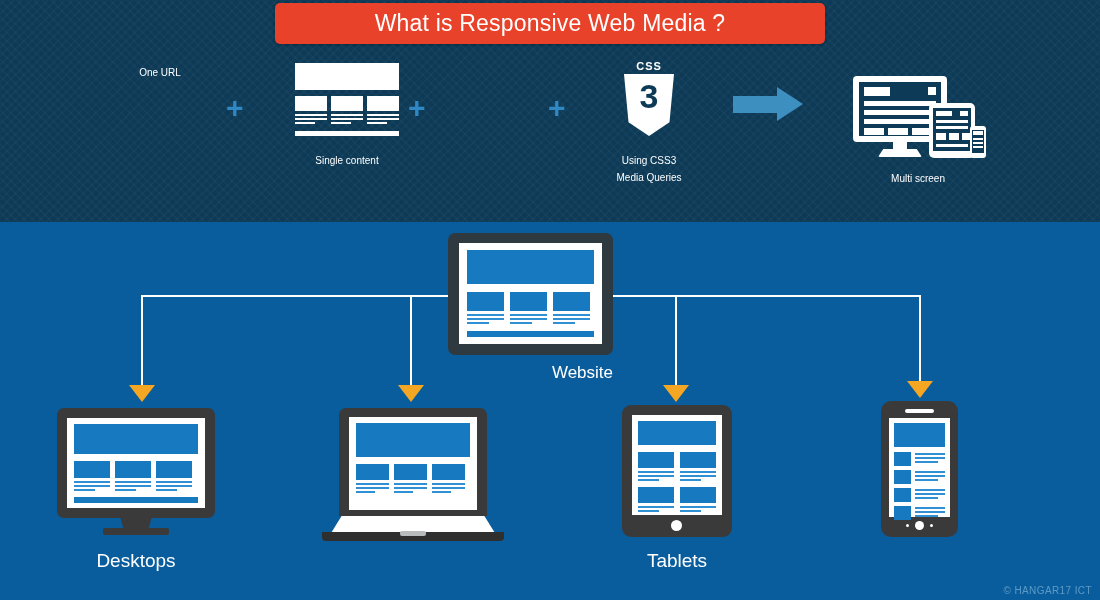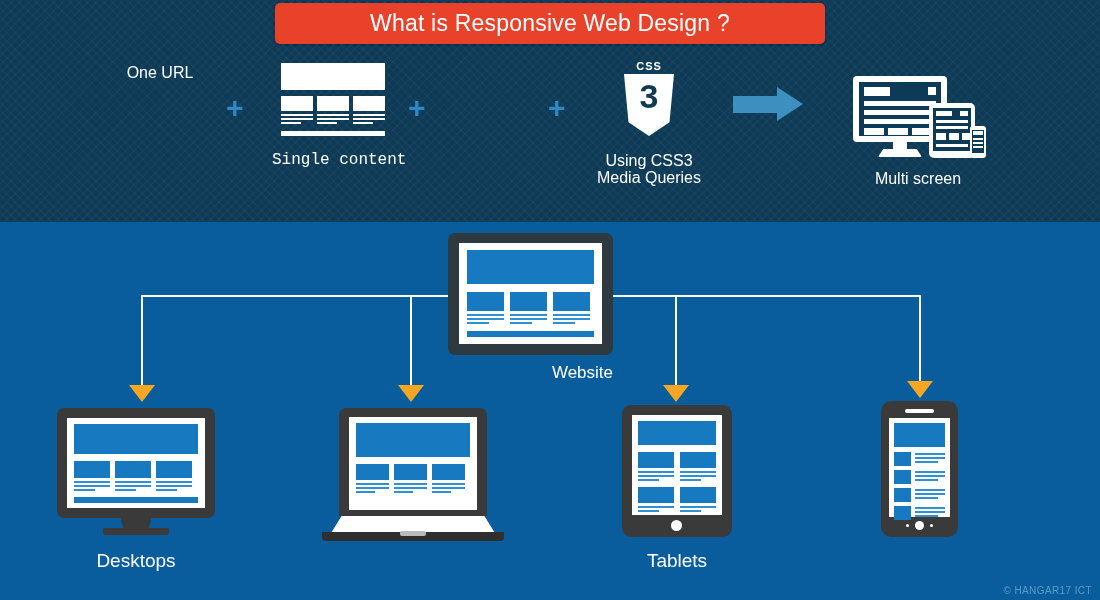"What is Responsive Web Design" span { text: Design -> Media }
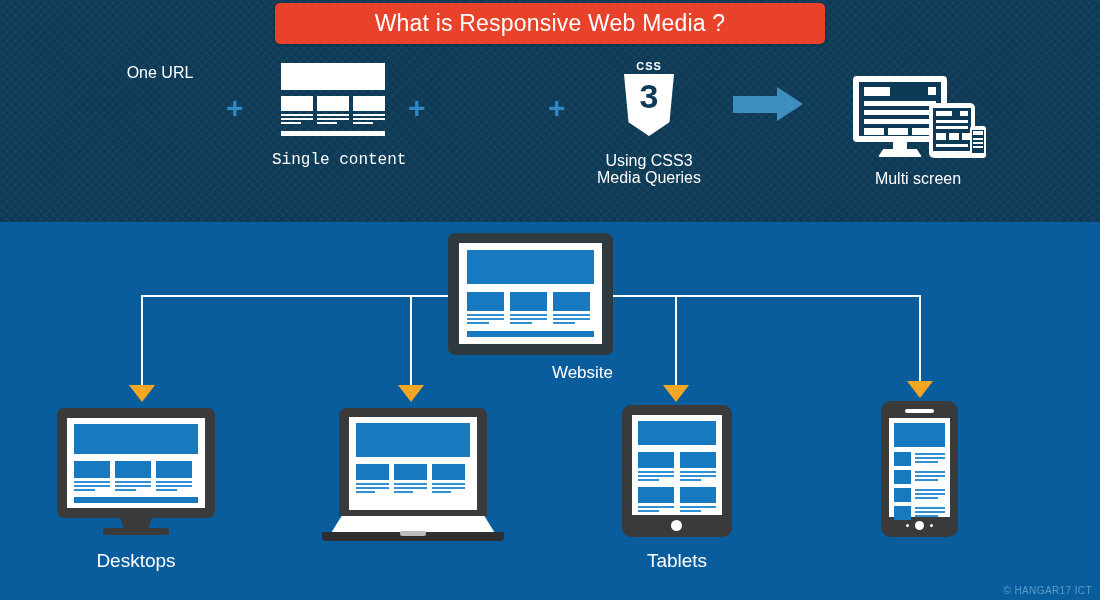"One URL" .tcell .lbl { font-size: 16px -> 10px }
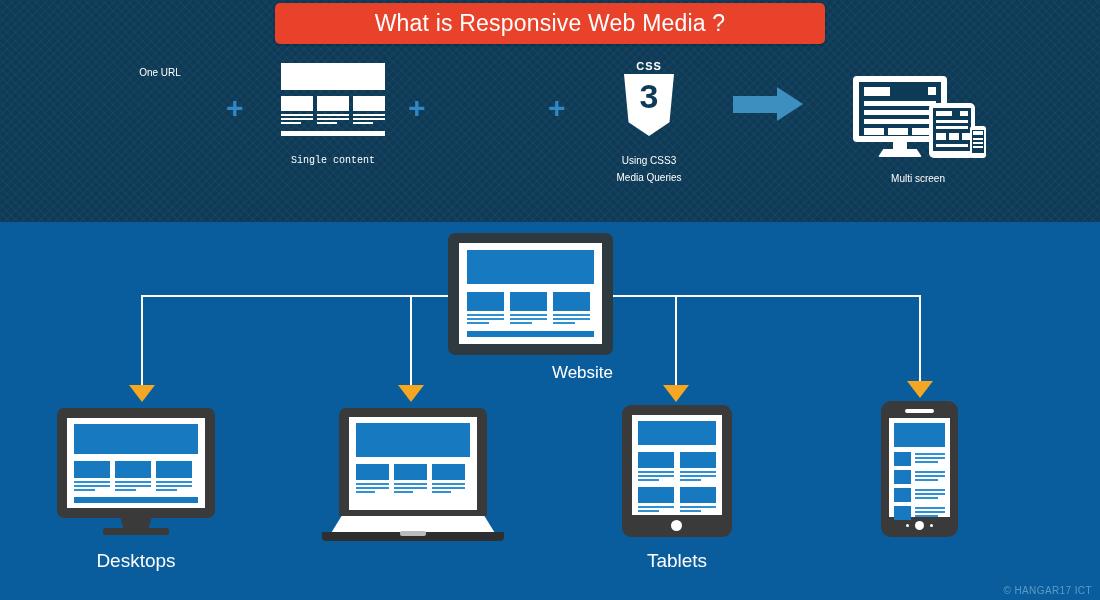"Single content" div.tcell { font-family: Liberation Mono, monospace -> none; left: 272px -> 286px }
